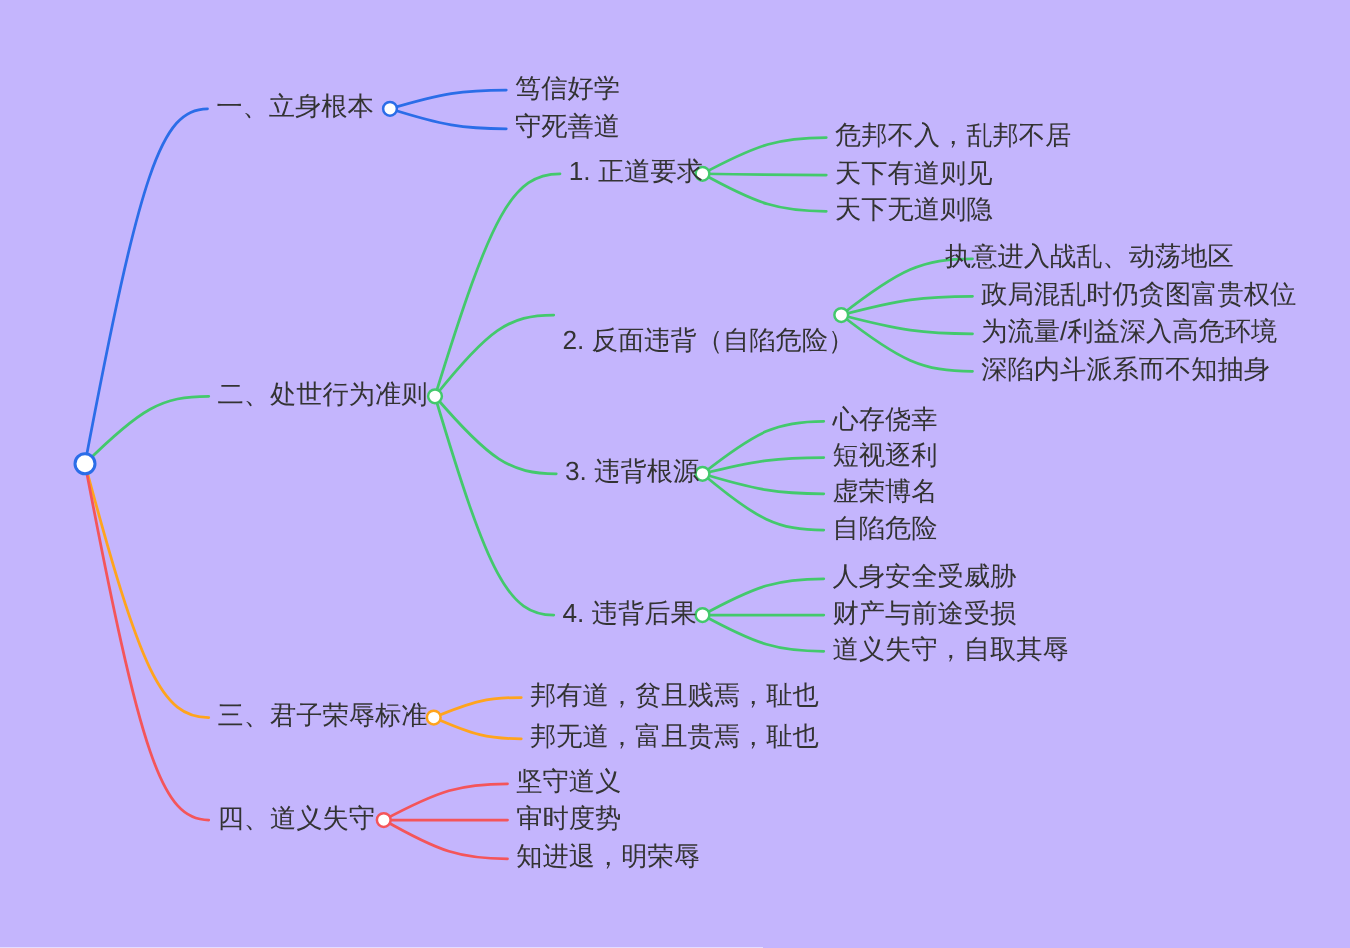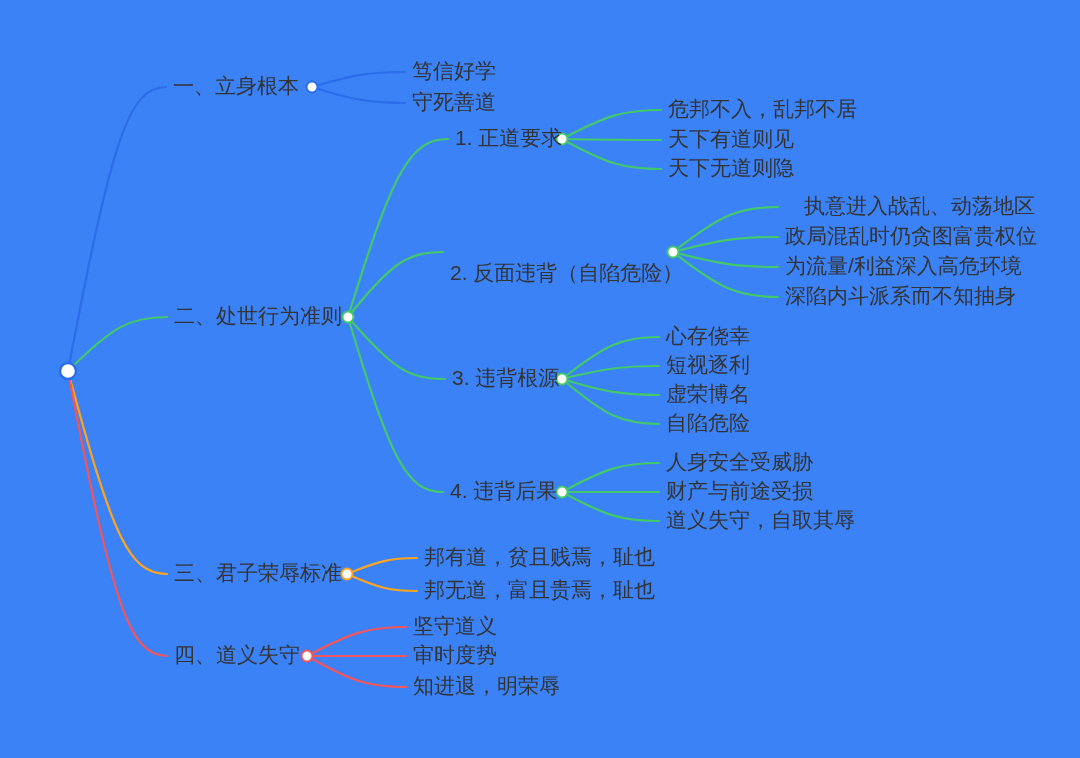"一、立身根本" .stage { background: #3b82f6 -> #c4b5fd }
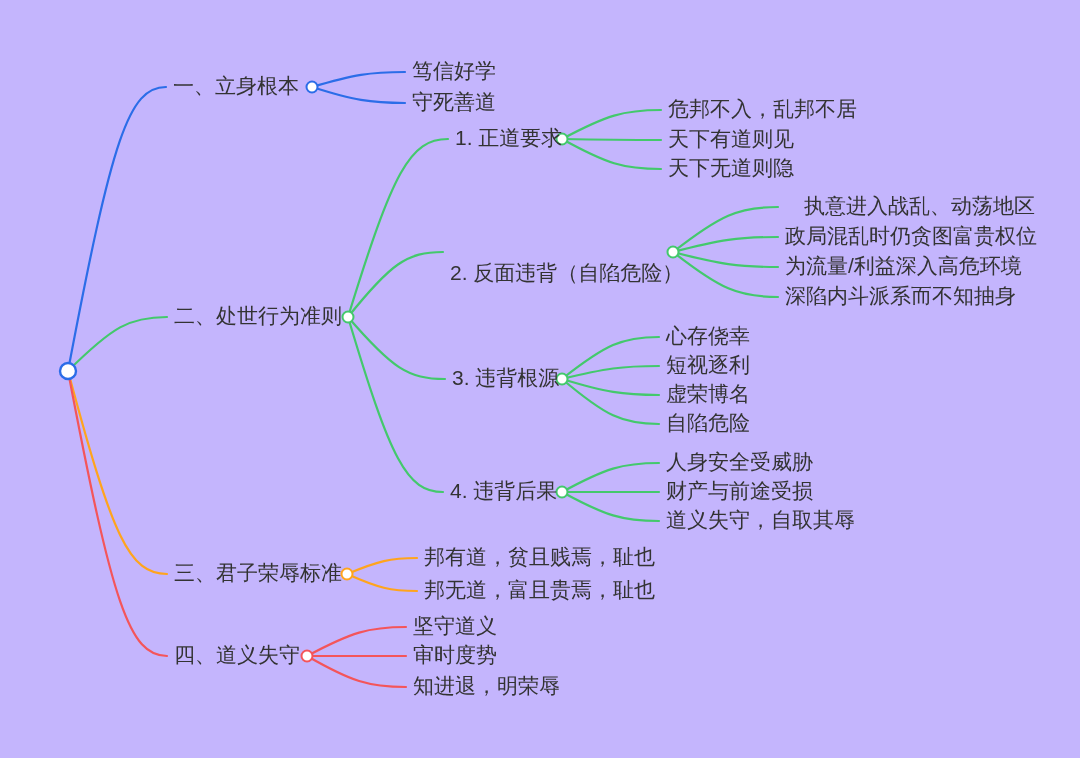"执意进入战乱、动荡地区" div.node-label { left: 804px -> 756px }
